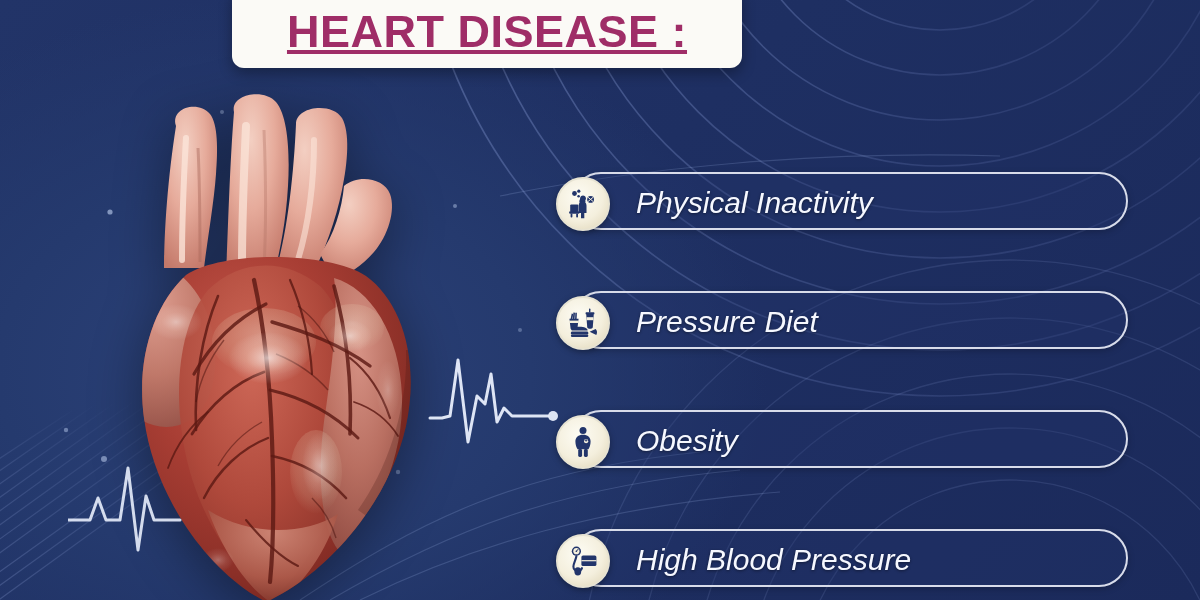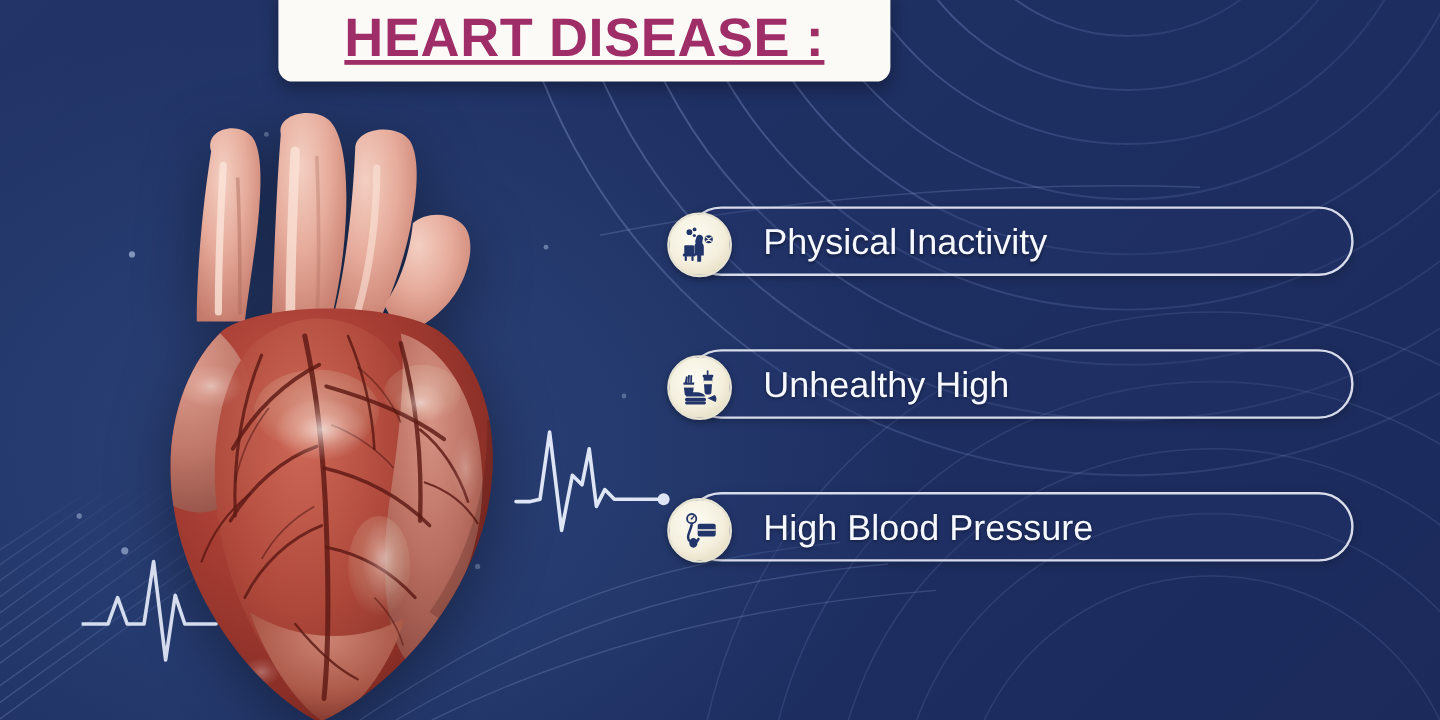"Physical Inactivity" .risk-item { font-style: none -> italic }
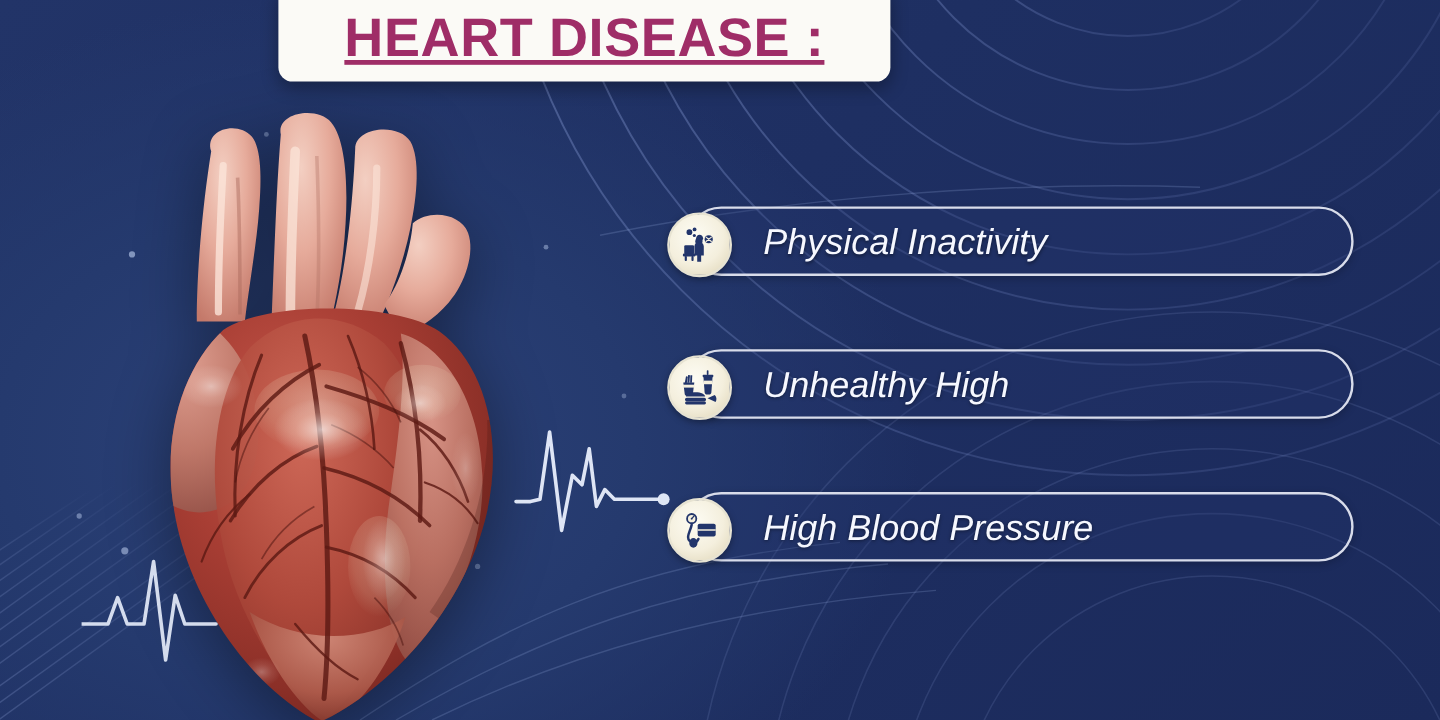"Unhealthy High" span.risk-label { text: Unhealthy High -> Pressure Diet }
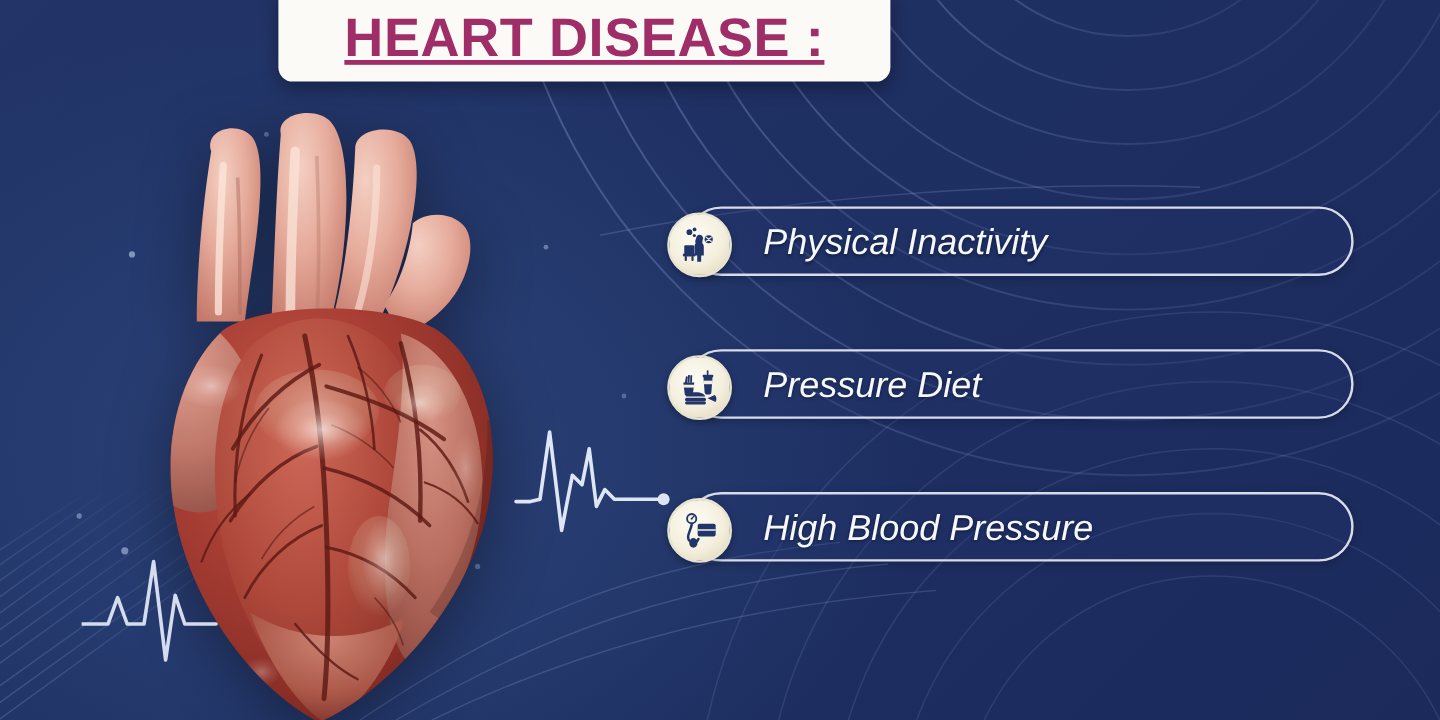"Obesity" div.risk-item { html: none -> <div> <div></div> <div> <svg> <g> <circle></circle> <path></path> <rect></rect> <rect></rect> <circle></circle> <path></path> </g> </svg> </div> <span>Obesity</span> </div> }
